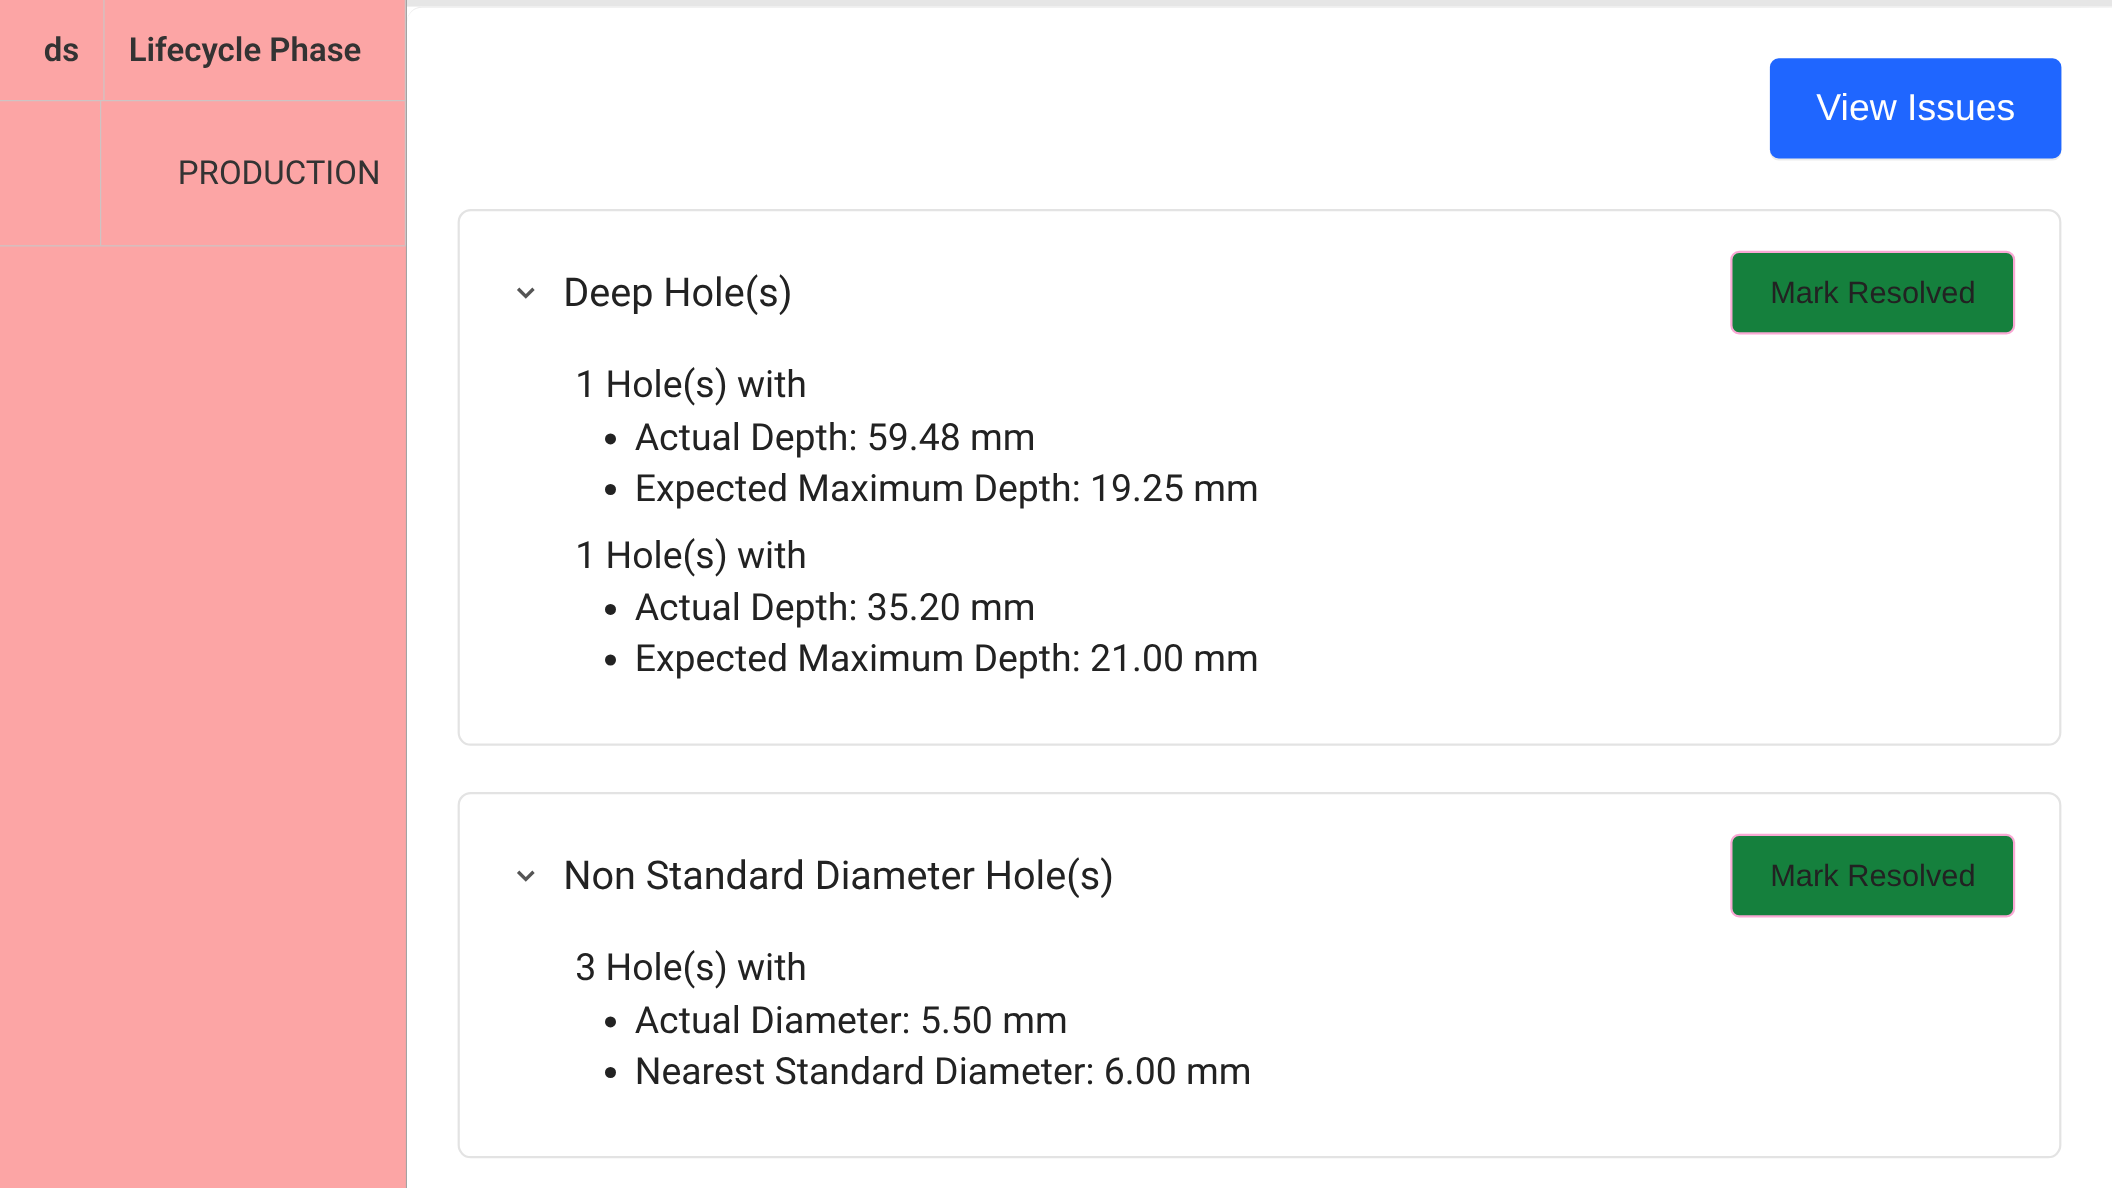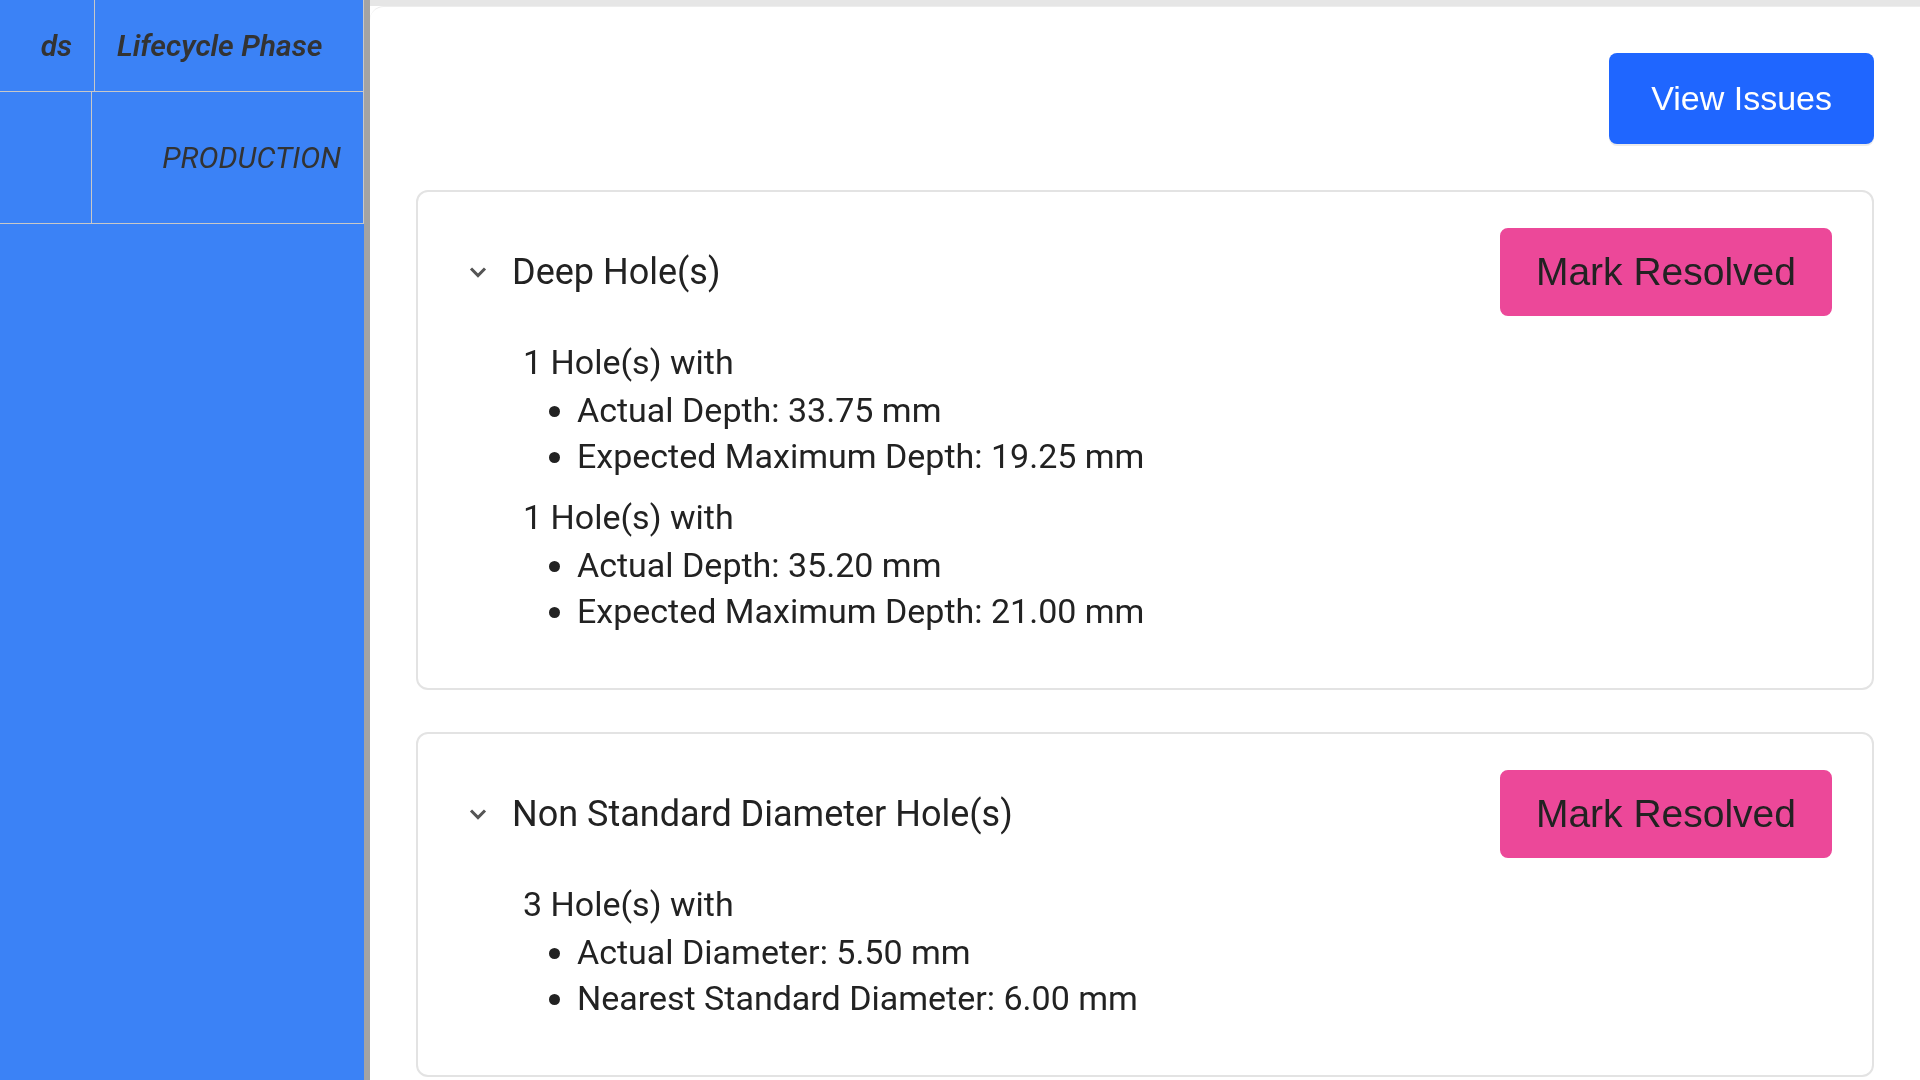"ds" .sidebar { background: #3b82f6 -> #fca5a5; border-right: 6px solid #a3a3a3 -> 1px solid #a3a3a3; font-style: italic -> none }
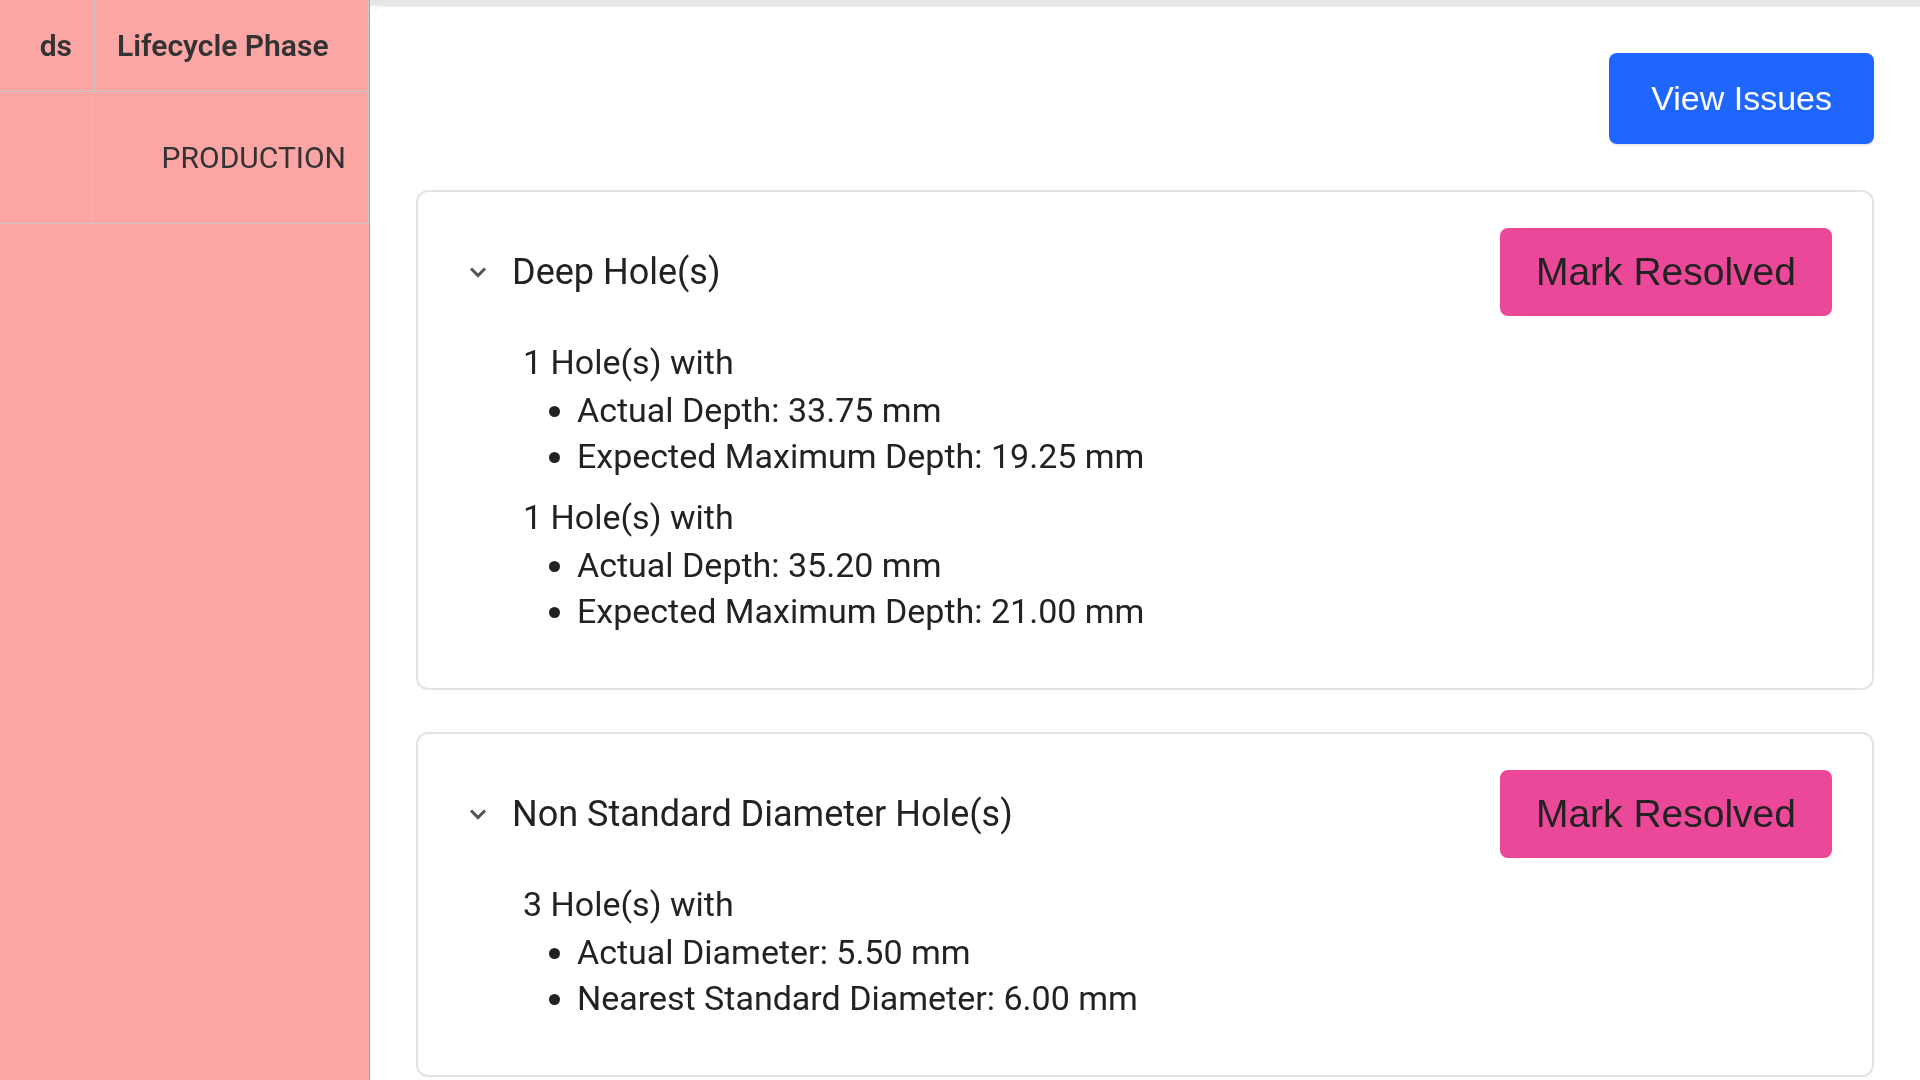"Mark Resolved" .btn-outline { background: #ec4899 -> #15803d; border: 2px solid #ec4899 -> 2px solid #f9a8d4; font-size: 39px -> 28px }
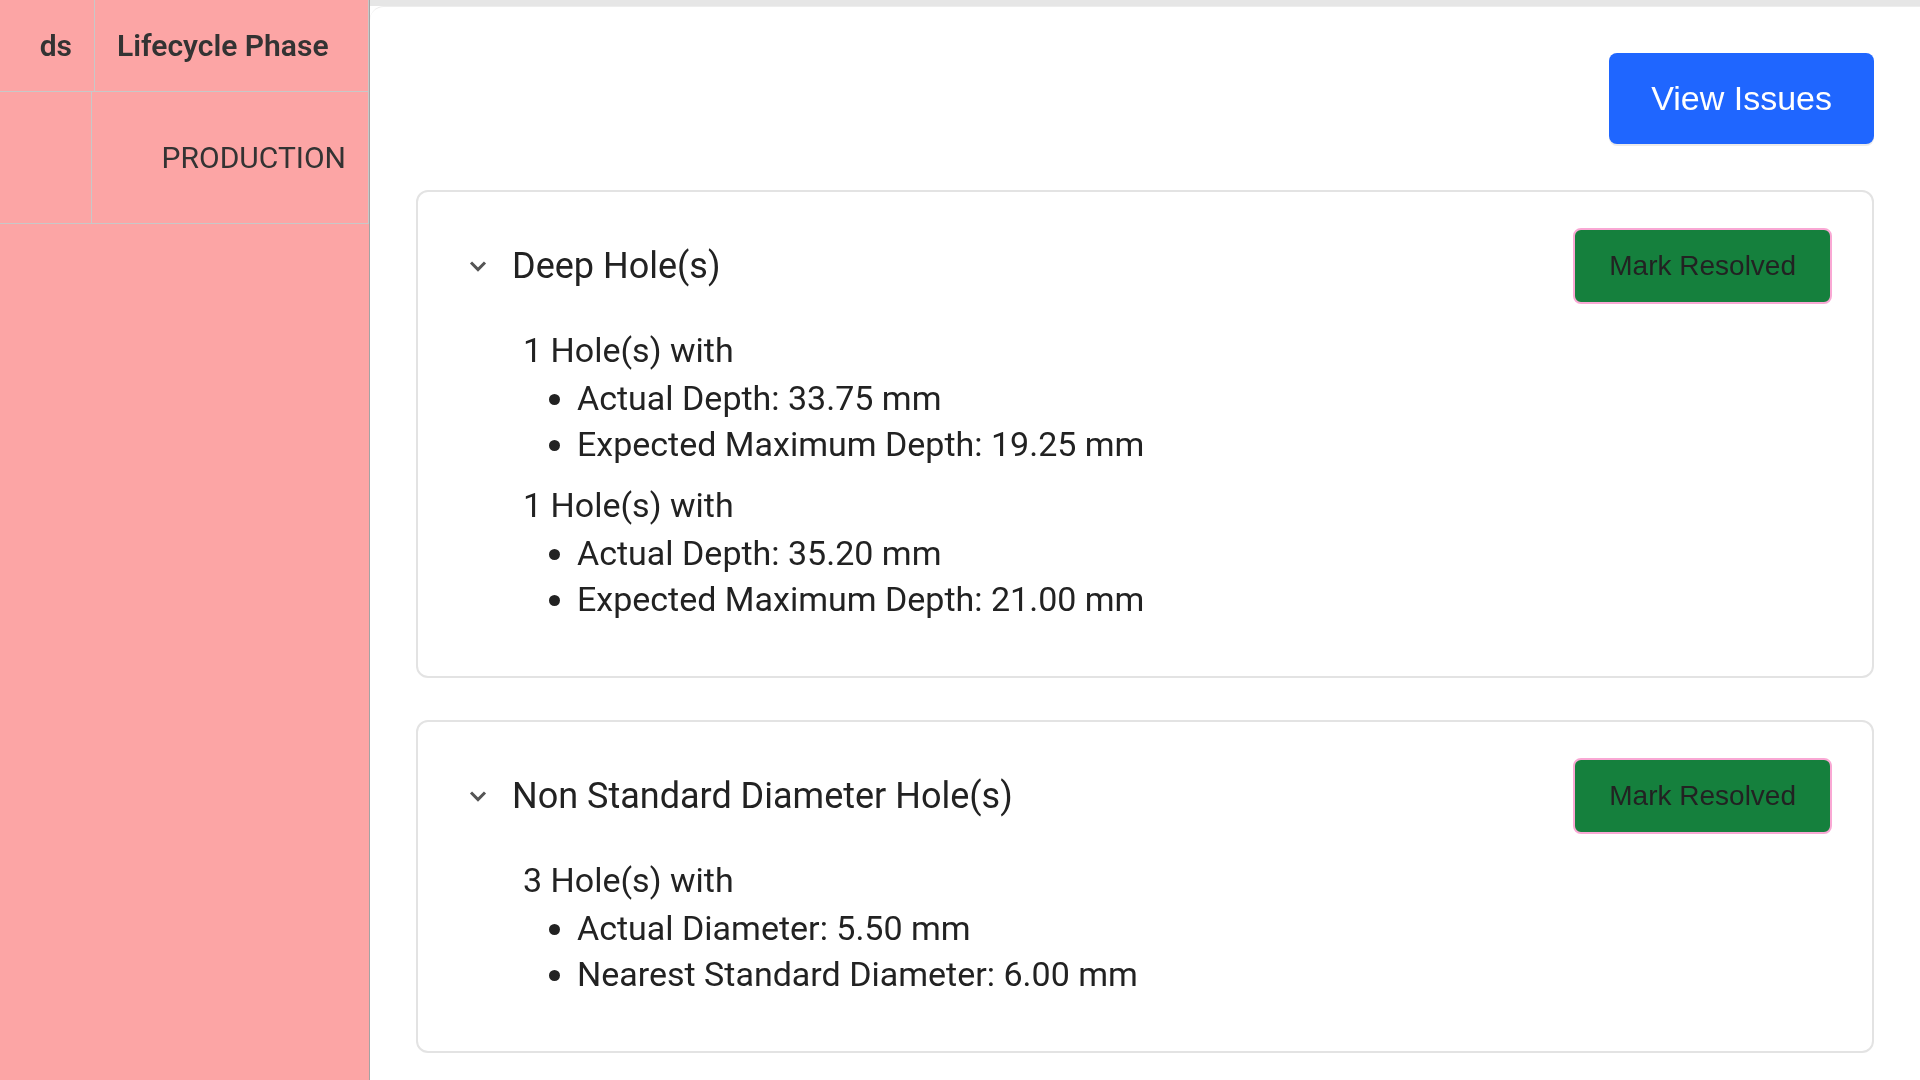"Actual Depth: 33.75 mm" li { text: 33.75 -> 59.48 }
